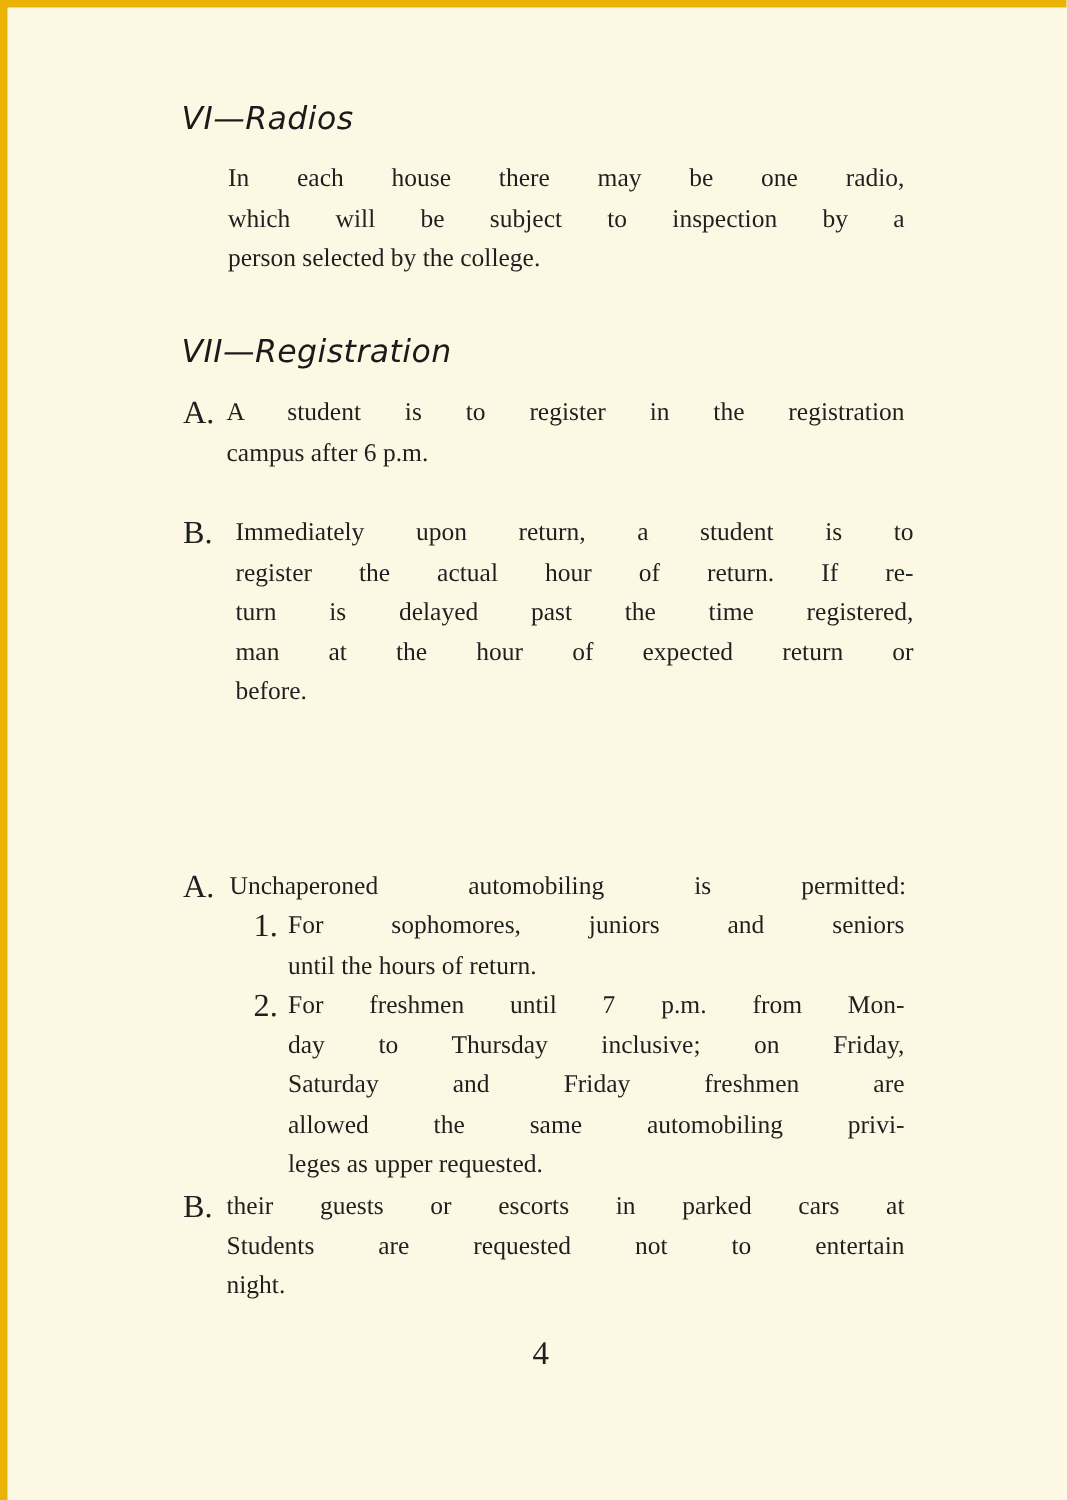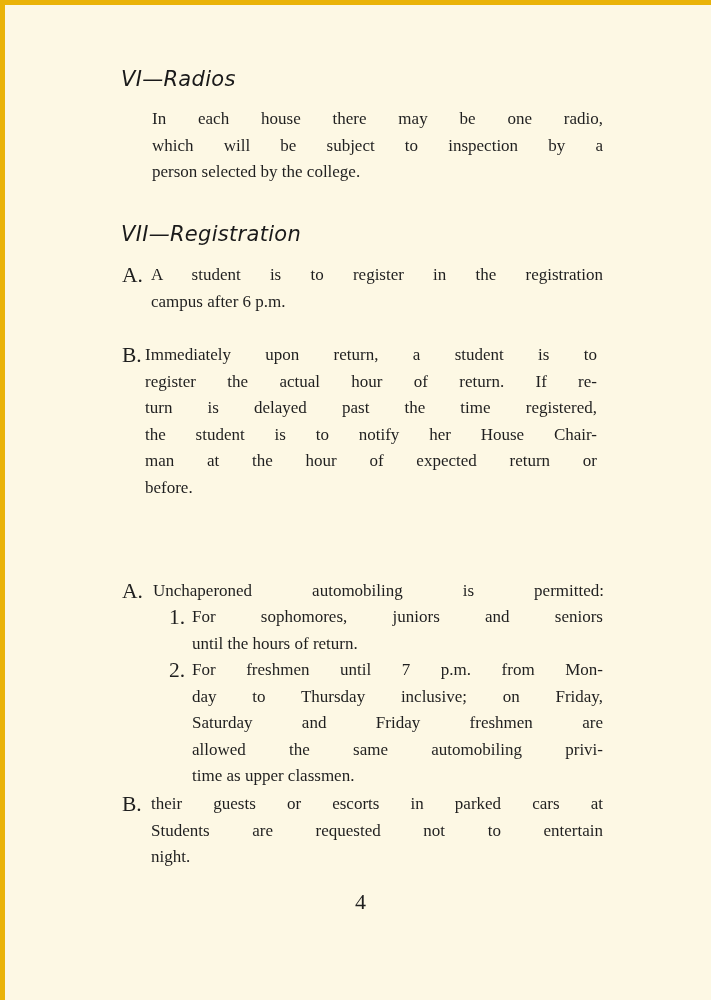"Immediately upon return, a student" div.body-text { left: 140px -> 152px }
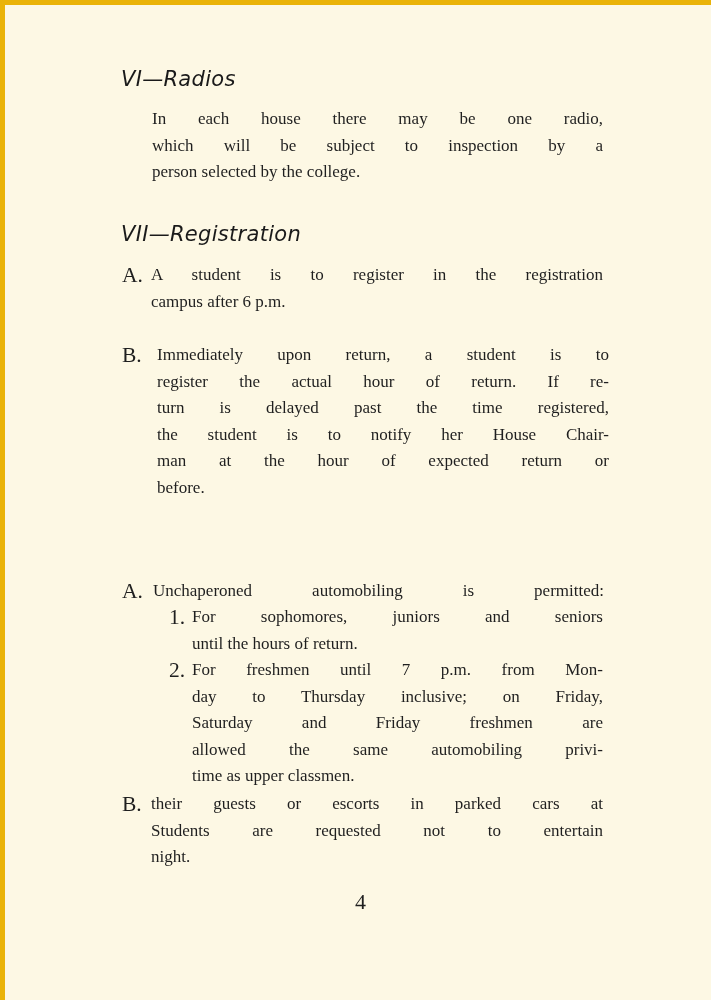"the student is to notify" span.just { html: <span>the student is to notify her House Chair-</span> -> none }
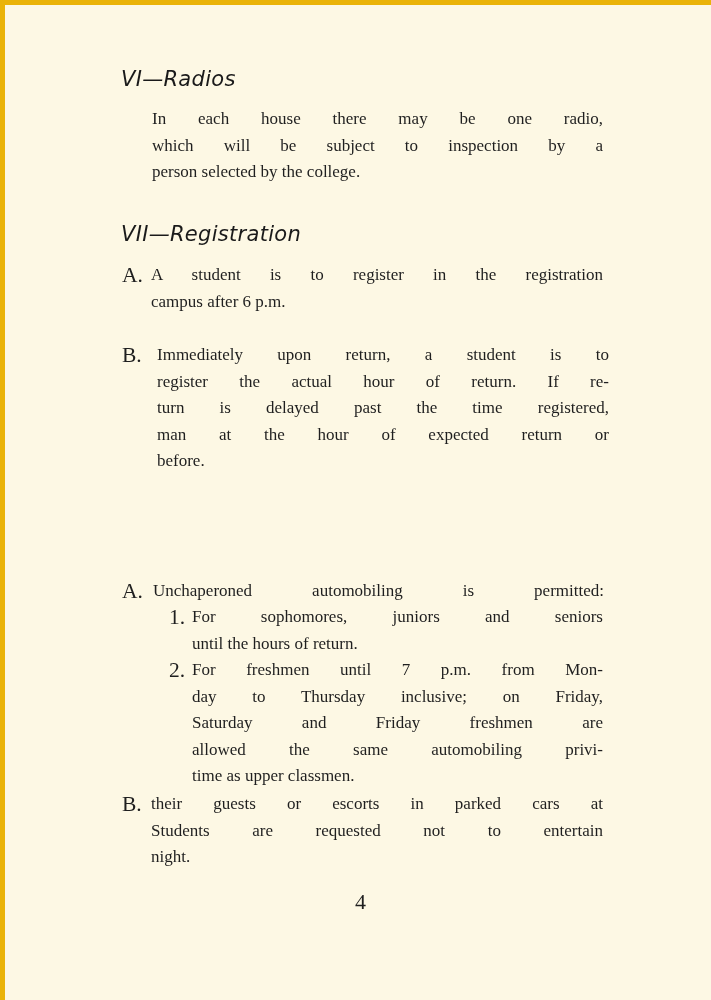"time as upper classmen." span.line { text: time as upper classmen -> leges as upper requested }
